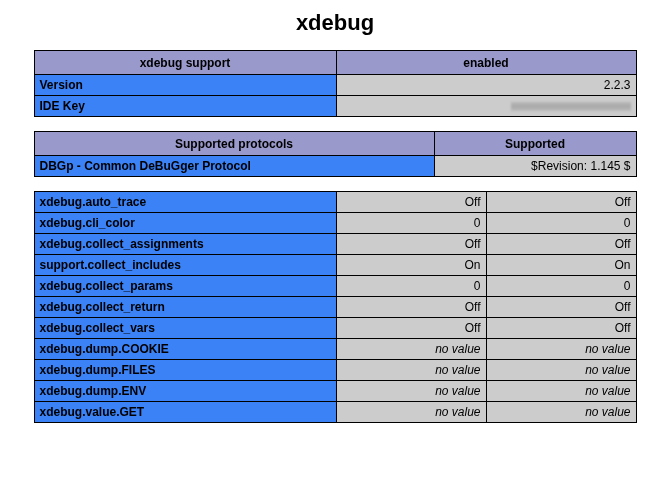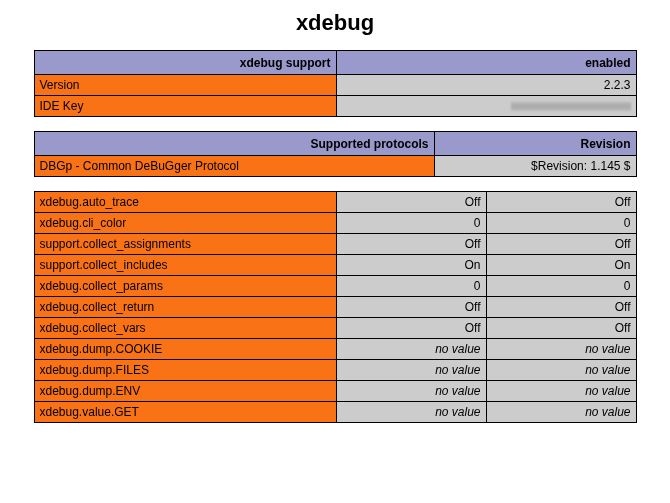"xdebug support" .h { text-align: right -> center }
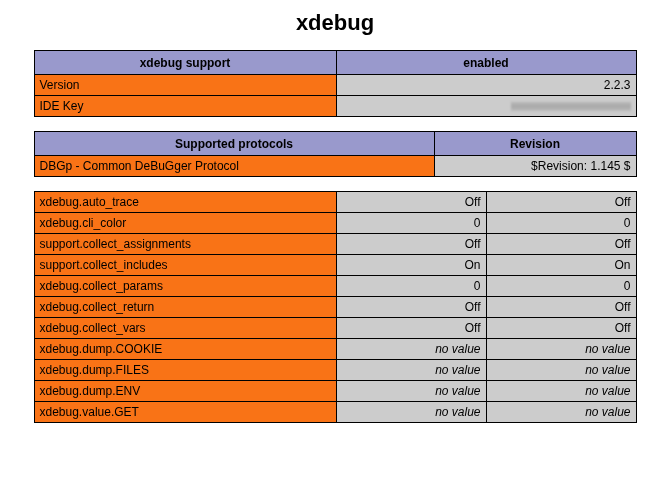"Version" .e { background: #f97316 -> #3b82f6; font-weight: normal -> bold }
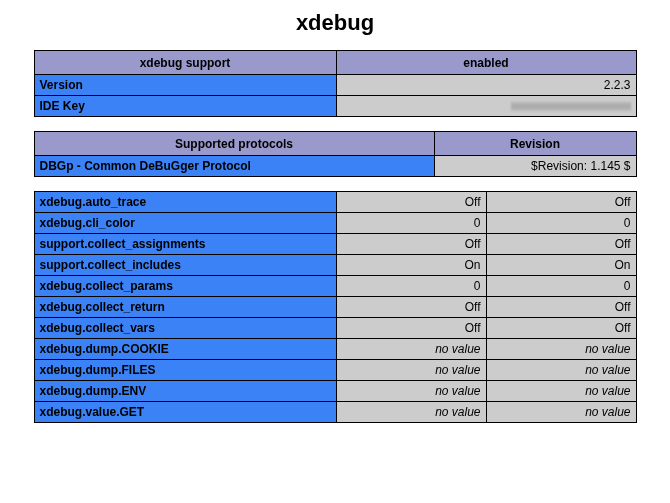"Revision" td.h { text: Revision -> Supported }
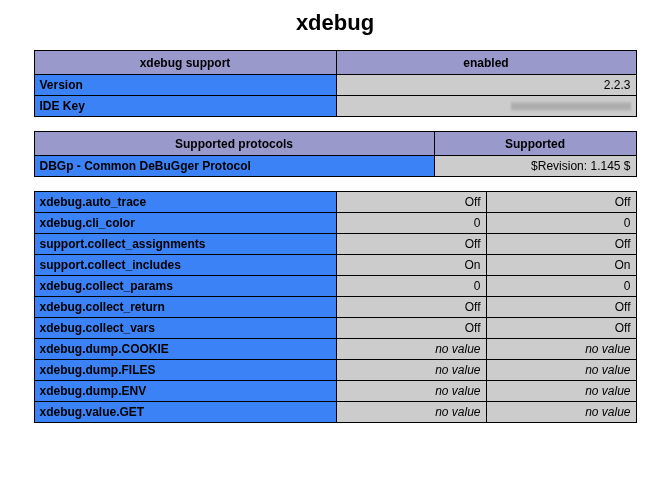"support.collect_assignments" td.e { text: support.collect -> xdebug.collect }
